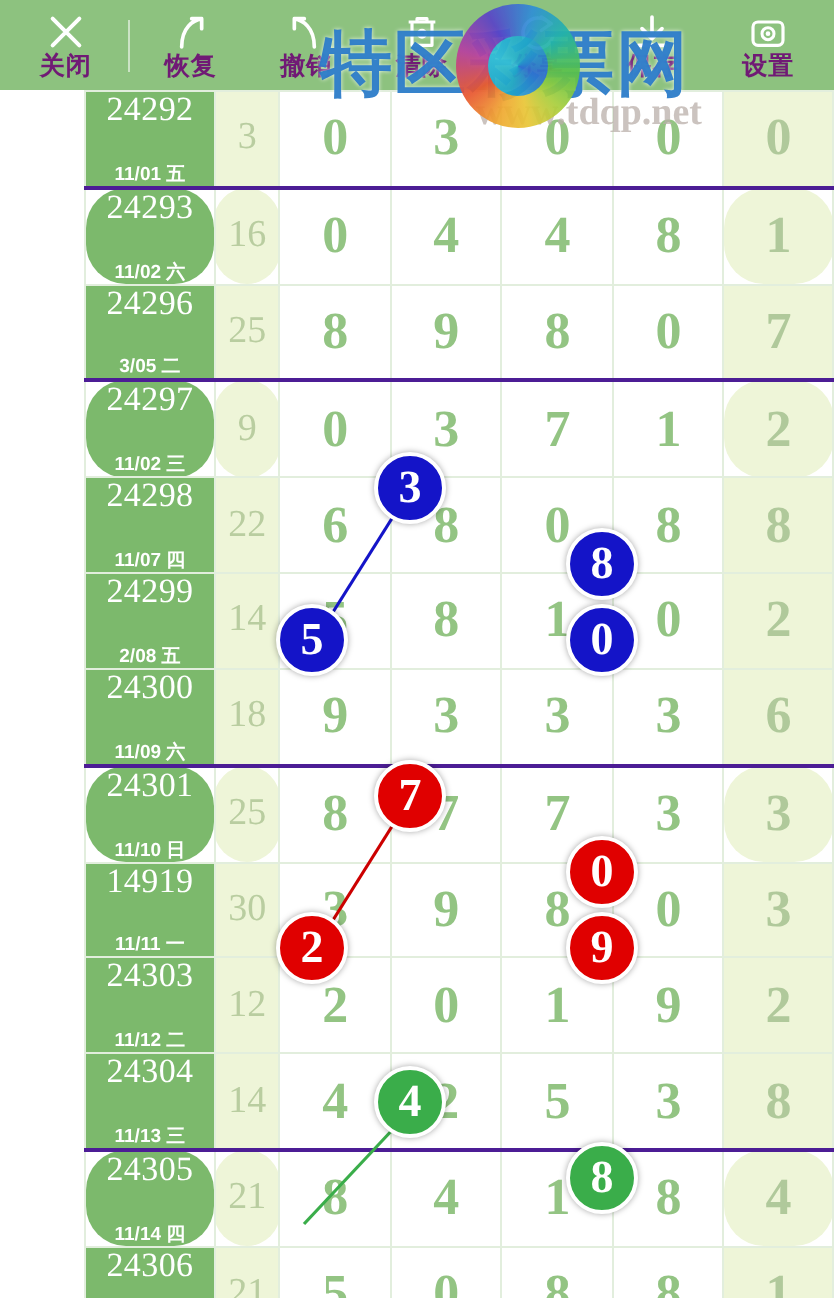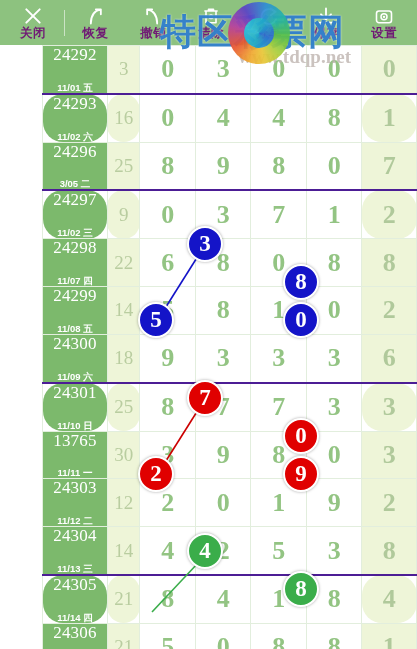"11/08 五" span.dt { text: 11/08 -> 2/08 }
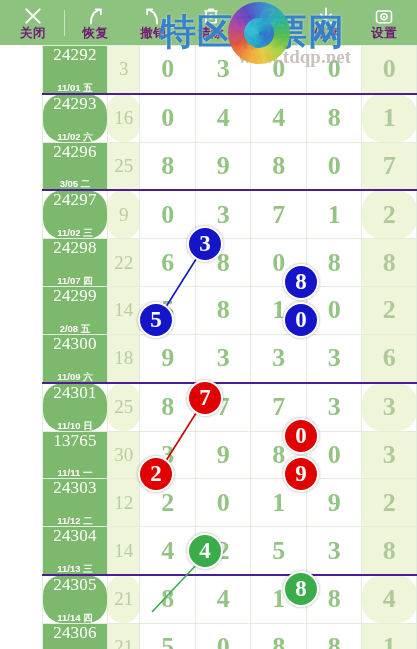"13765" span.no { text: 13765 -> 14919 }
